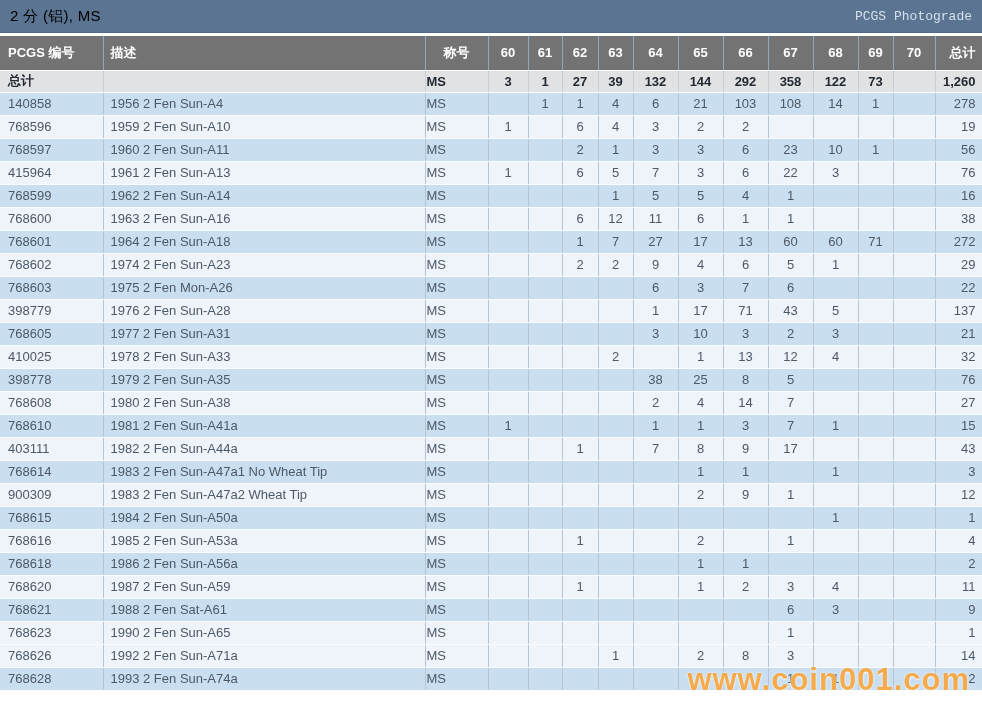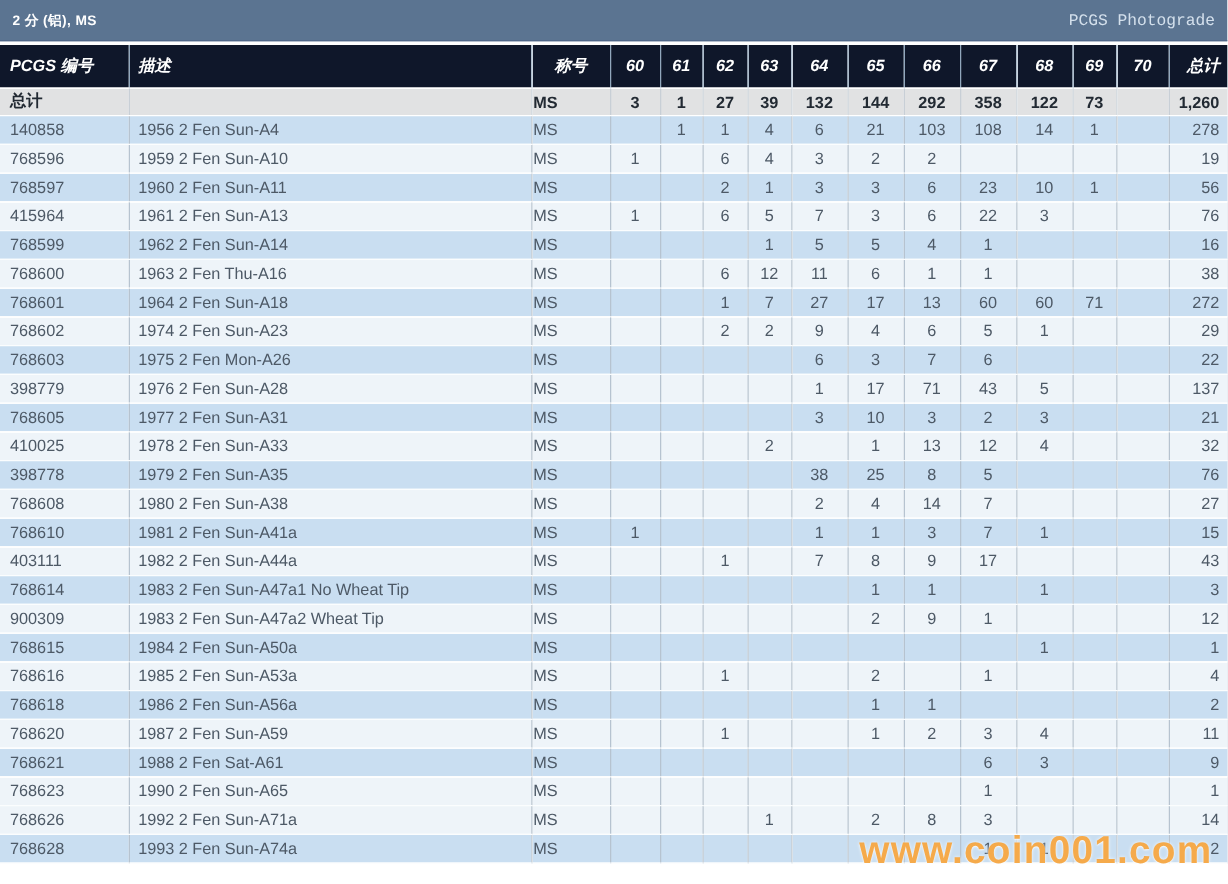"2 分 (铝), MS" .titlebar .page-title { color: #ffffff -> #000000; font-size: 11px -> 15px; font-weight: bold -> normal }
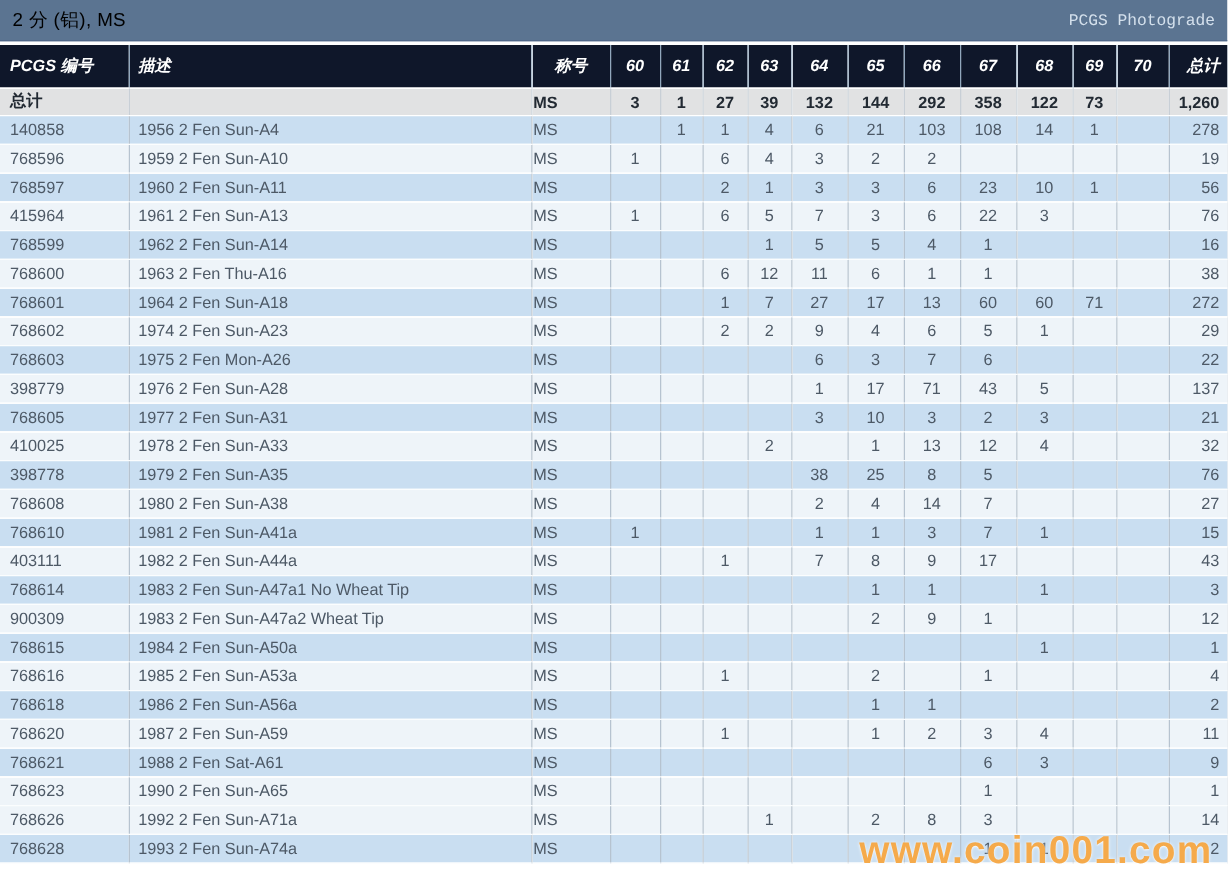"PCGS 编号" thead th { background: #0f172a -> #737373; font-style: italic -> none }
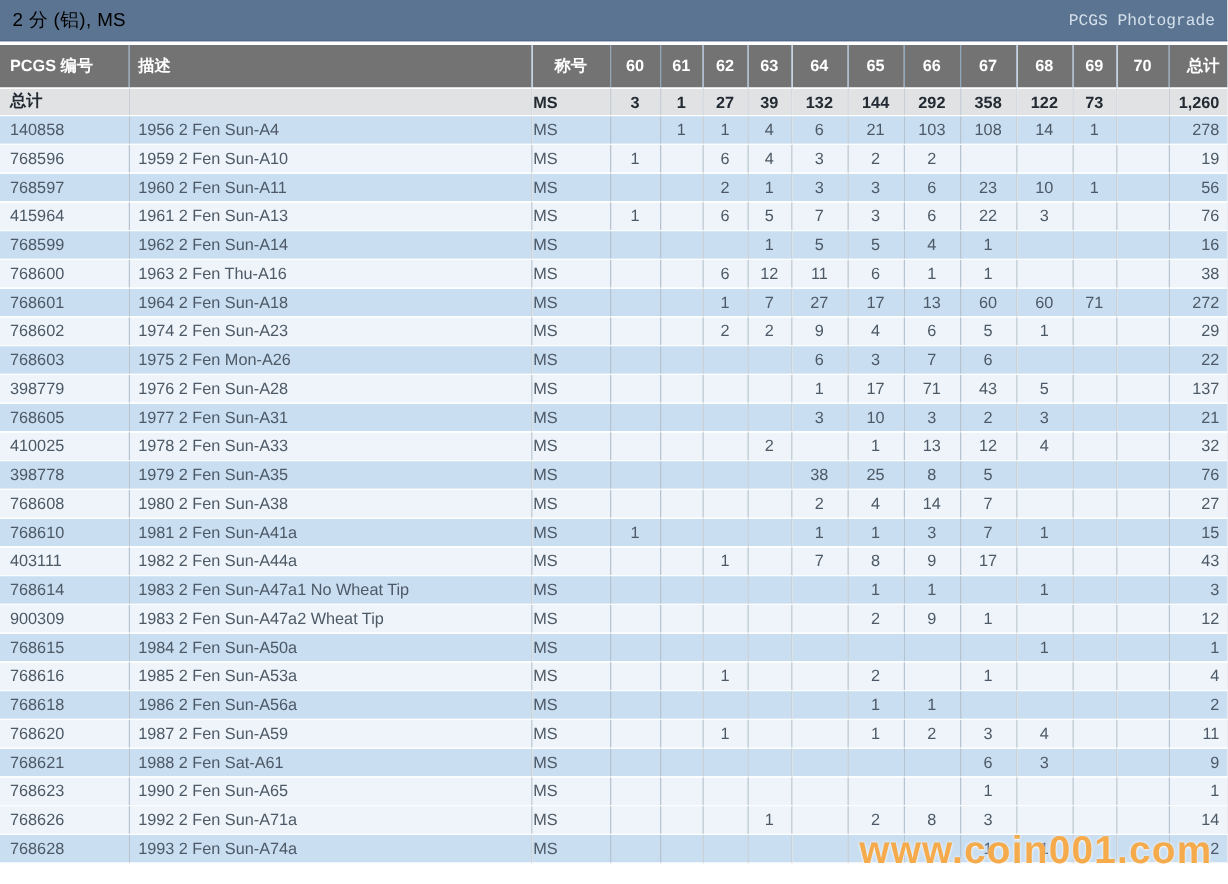"1963 2 Fen Thu-A16" td.c-desc { text: Thu-A16 -> Sun-A16 }
